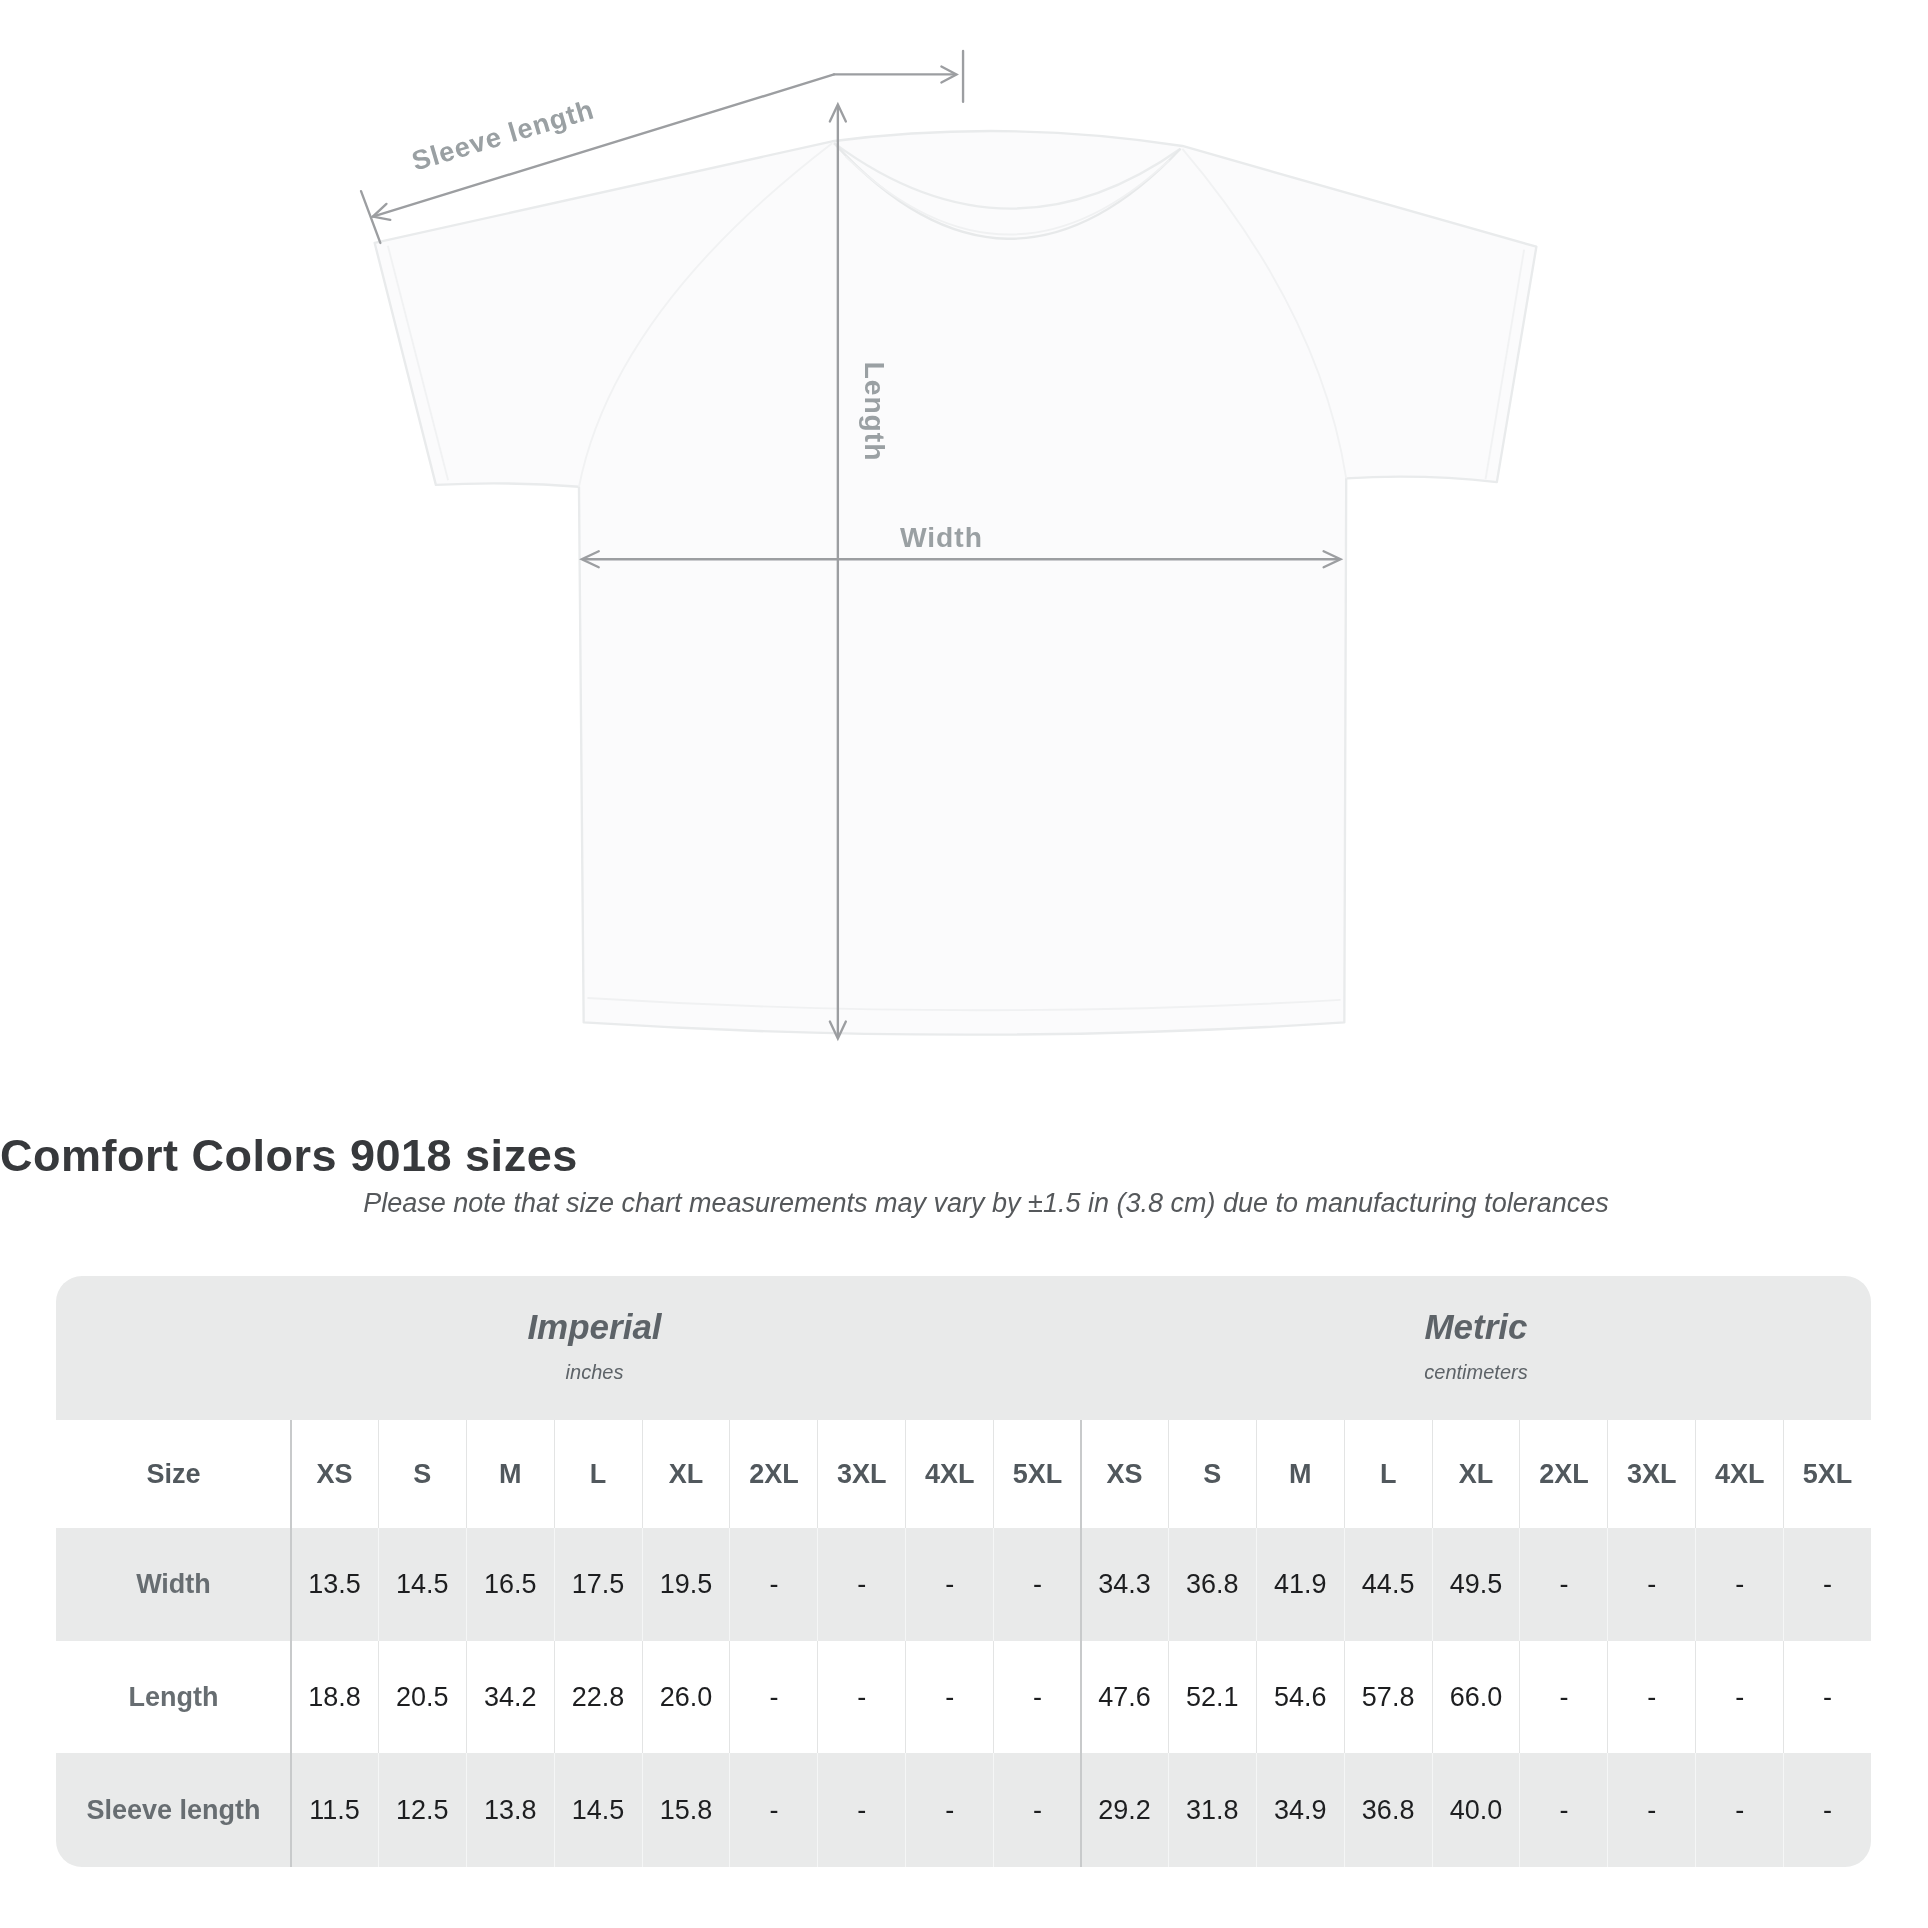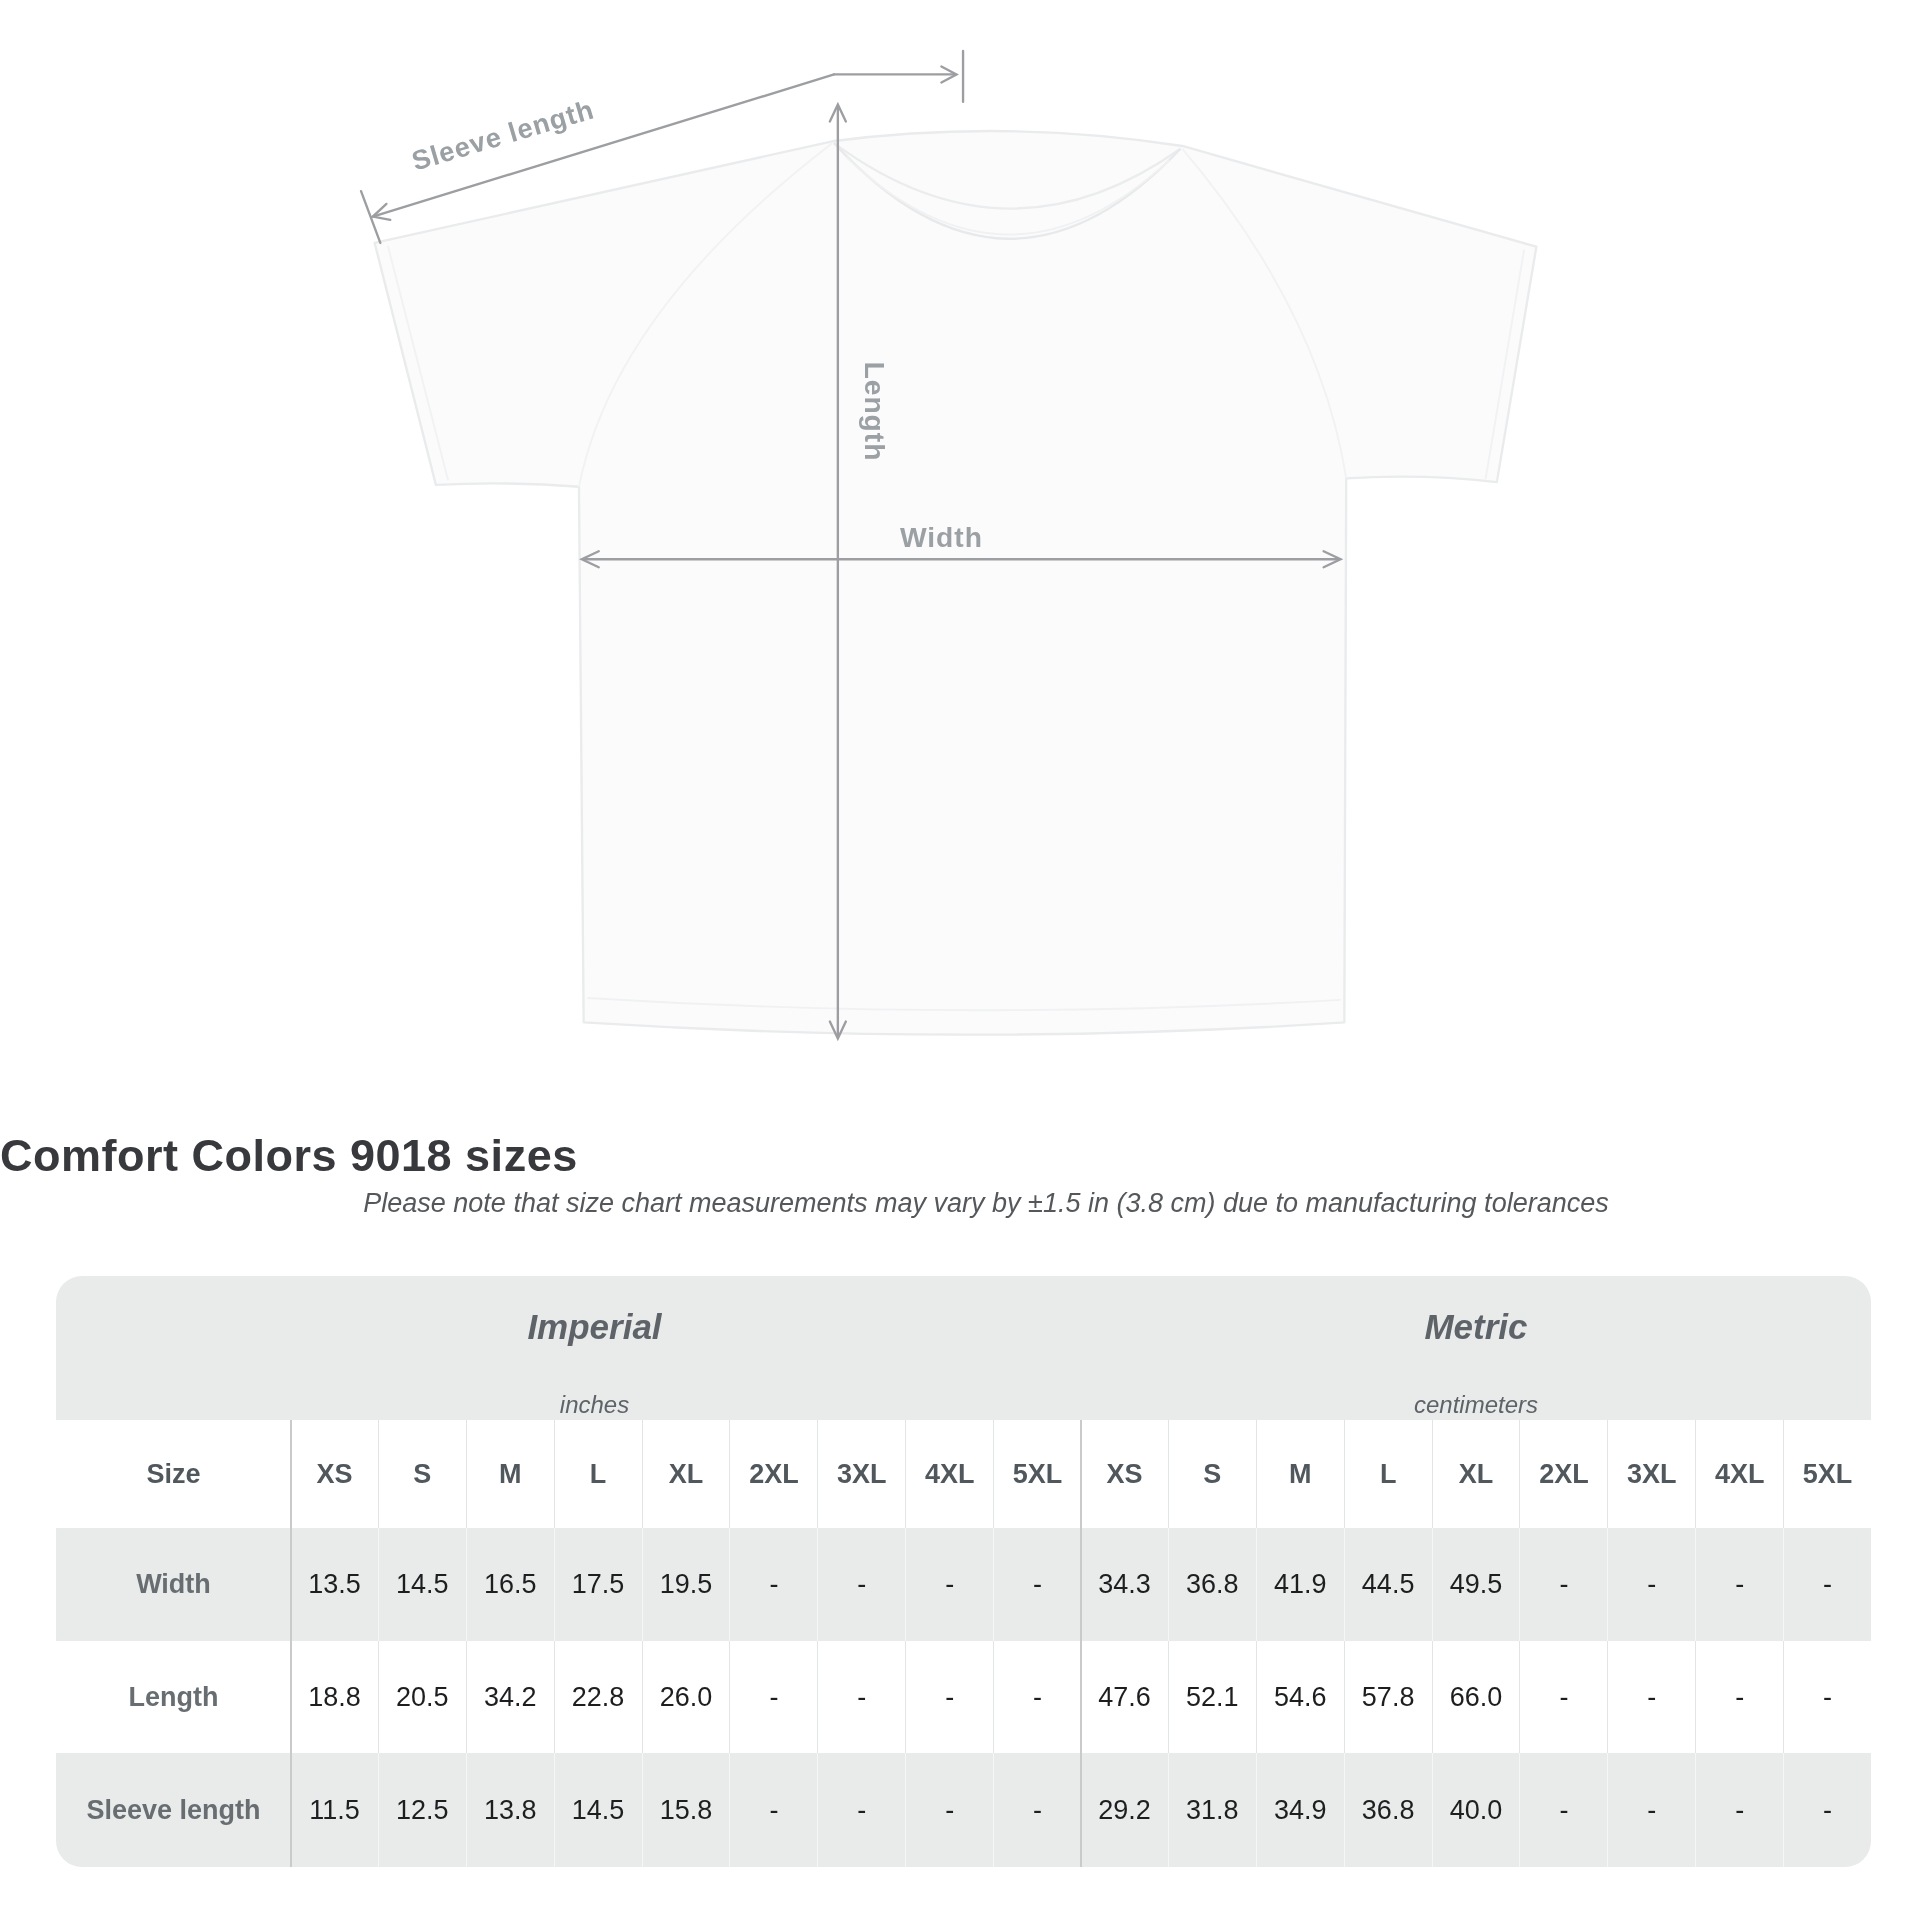"Imperial" .band-cell { gap: 33px -> none }
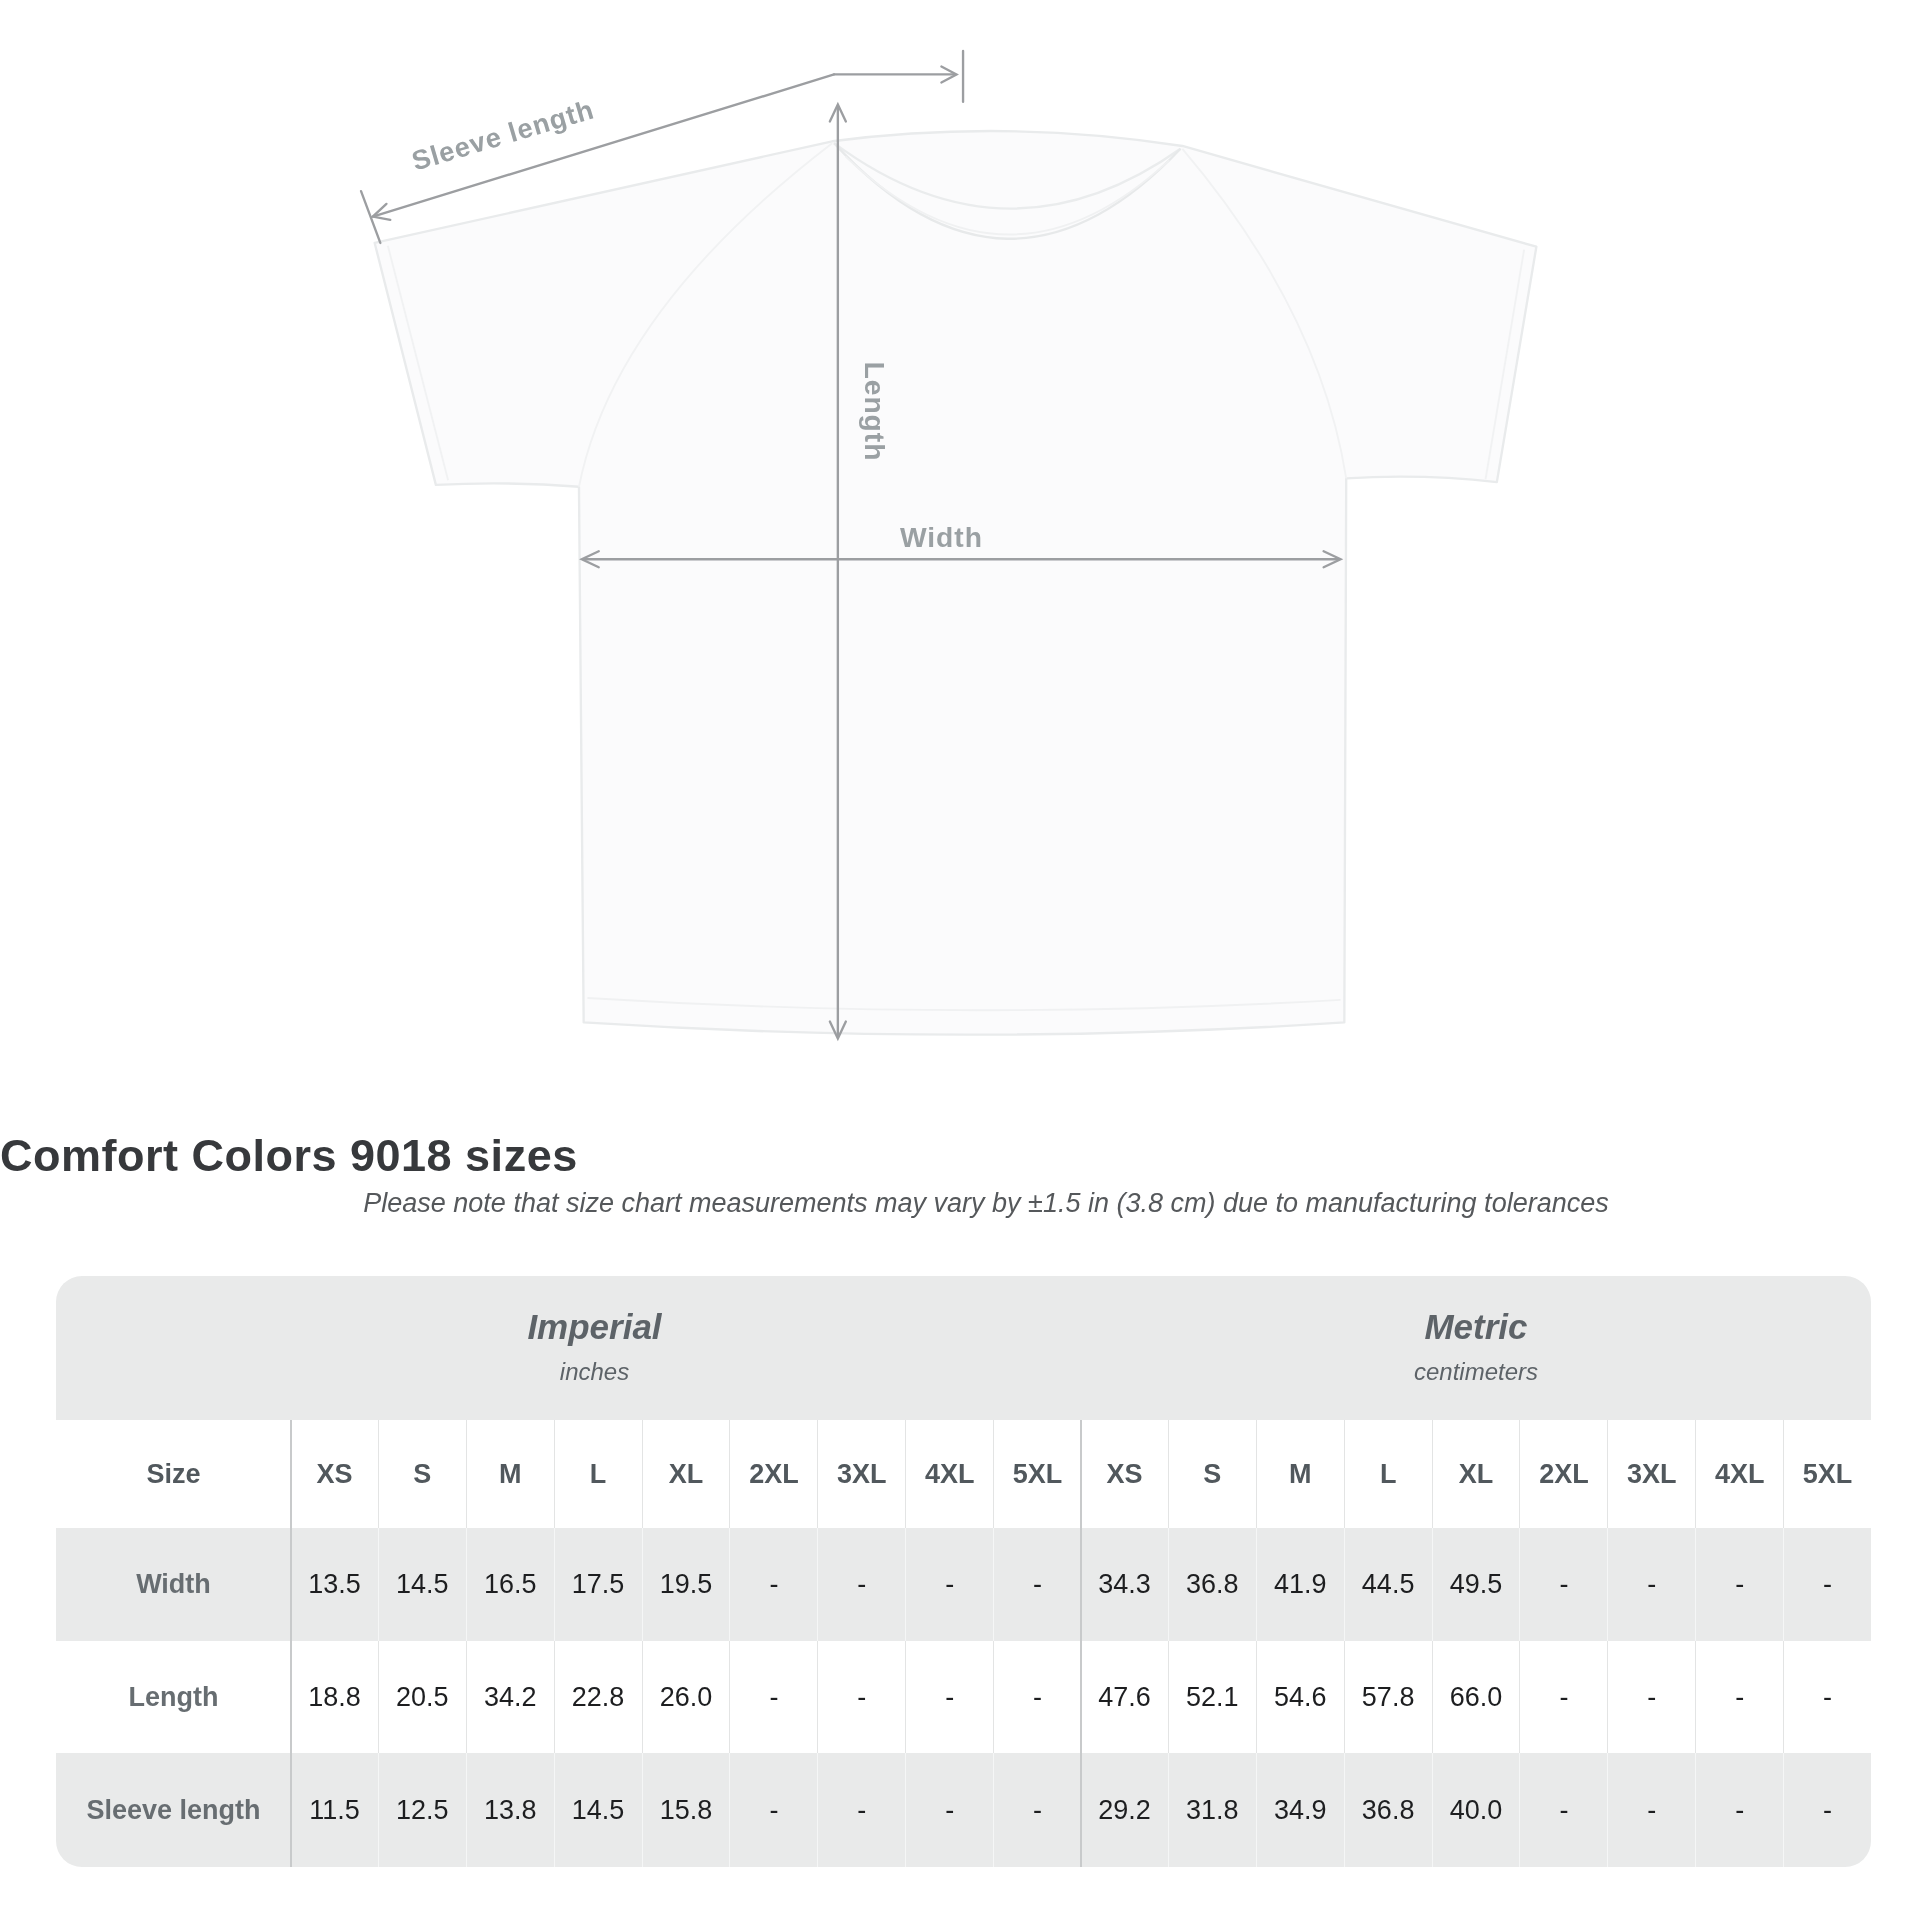"inches" .uunit { font-size: 24px -> 20px }
